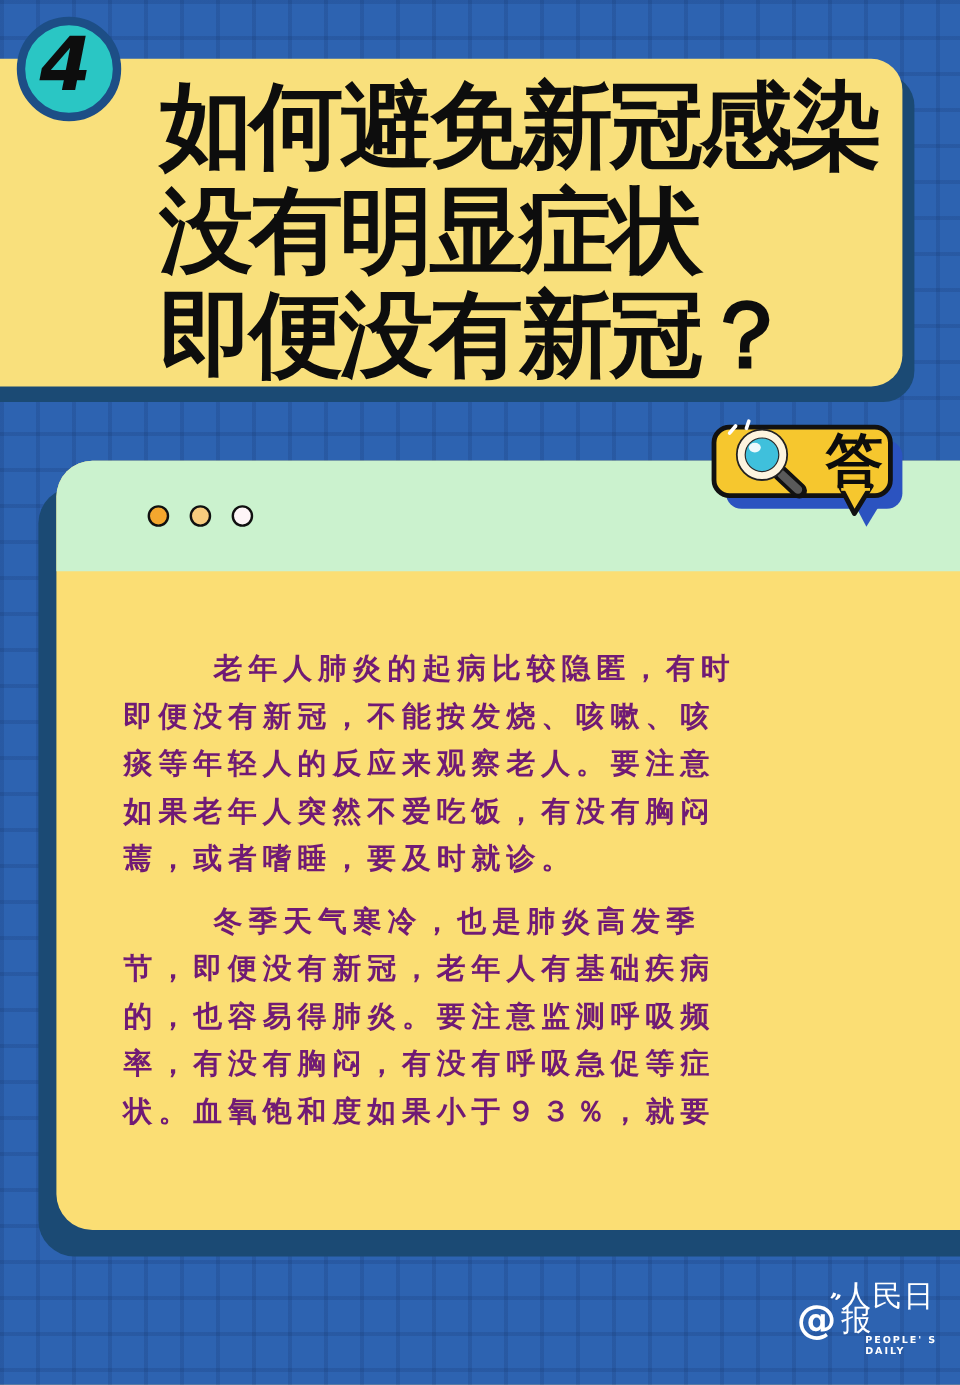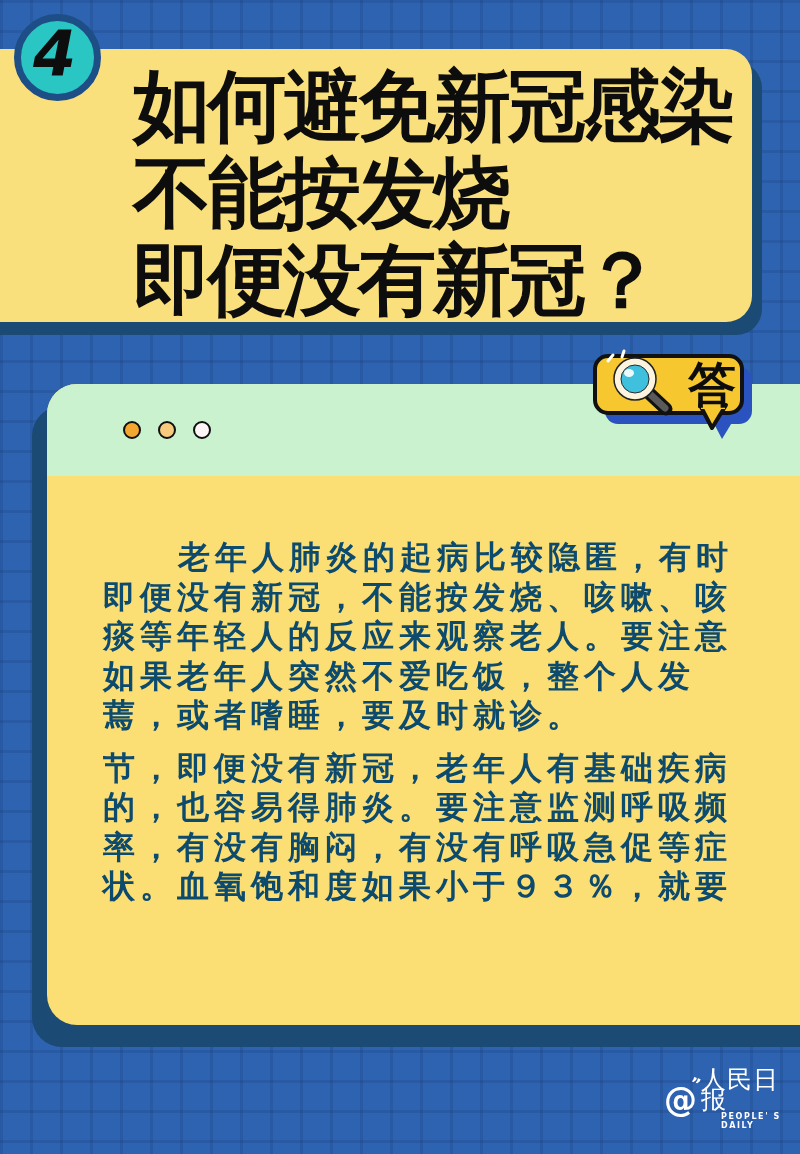"不能按发烧" span.tline { text: 不能按发烧 -> 没有明显症状 }
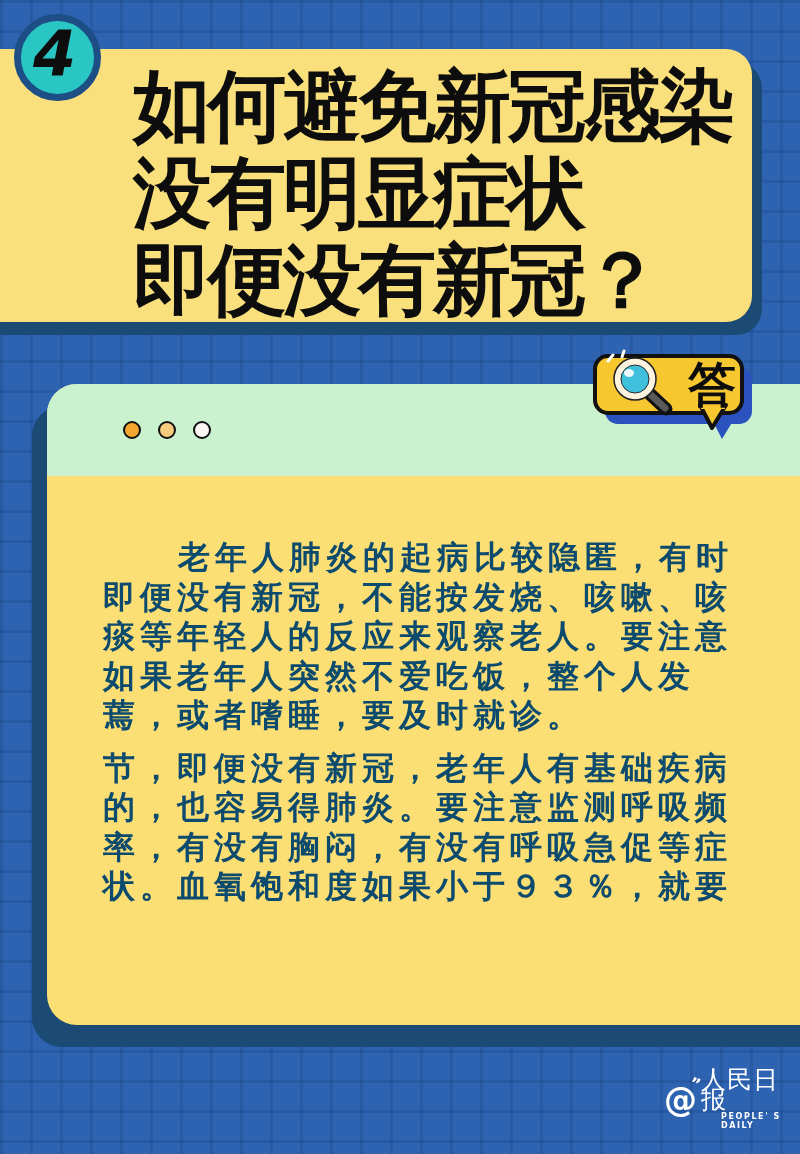"老年人肺炎的起病比较隐匿，有时" .para .line { color: #0c4a6e -> #701a75; font-size: 32px -> 24px }
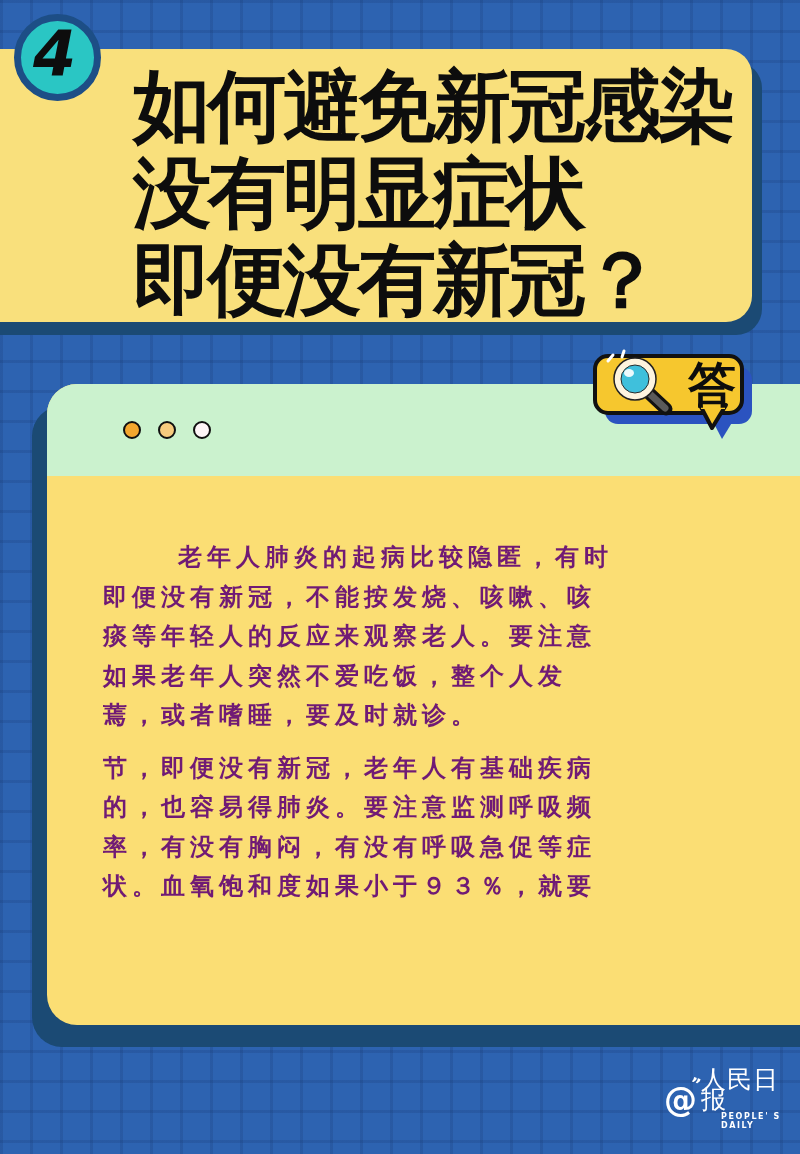"如果老年人突然不爱吃饭，整个人发" div.line { text: 整个人发 -> 有没有胸闷 }
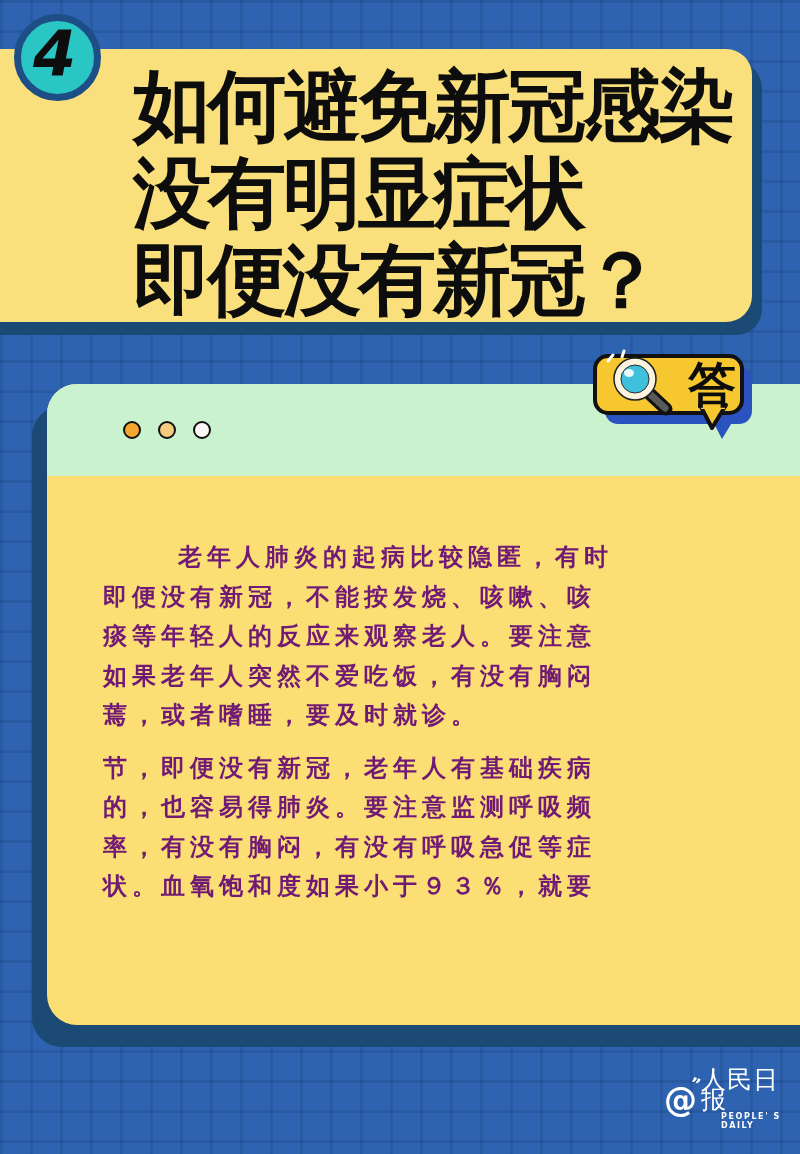"冬季天气寒冷，也是肺炎高发季" div.line { html: none -> <div>冬季天气寒冷，也是肺炎高发季</div> }
